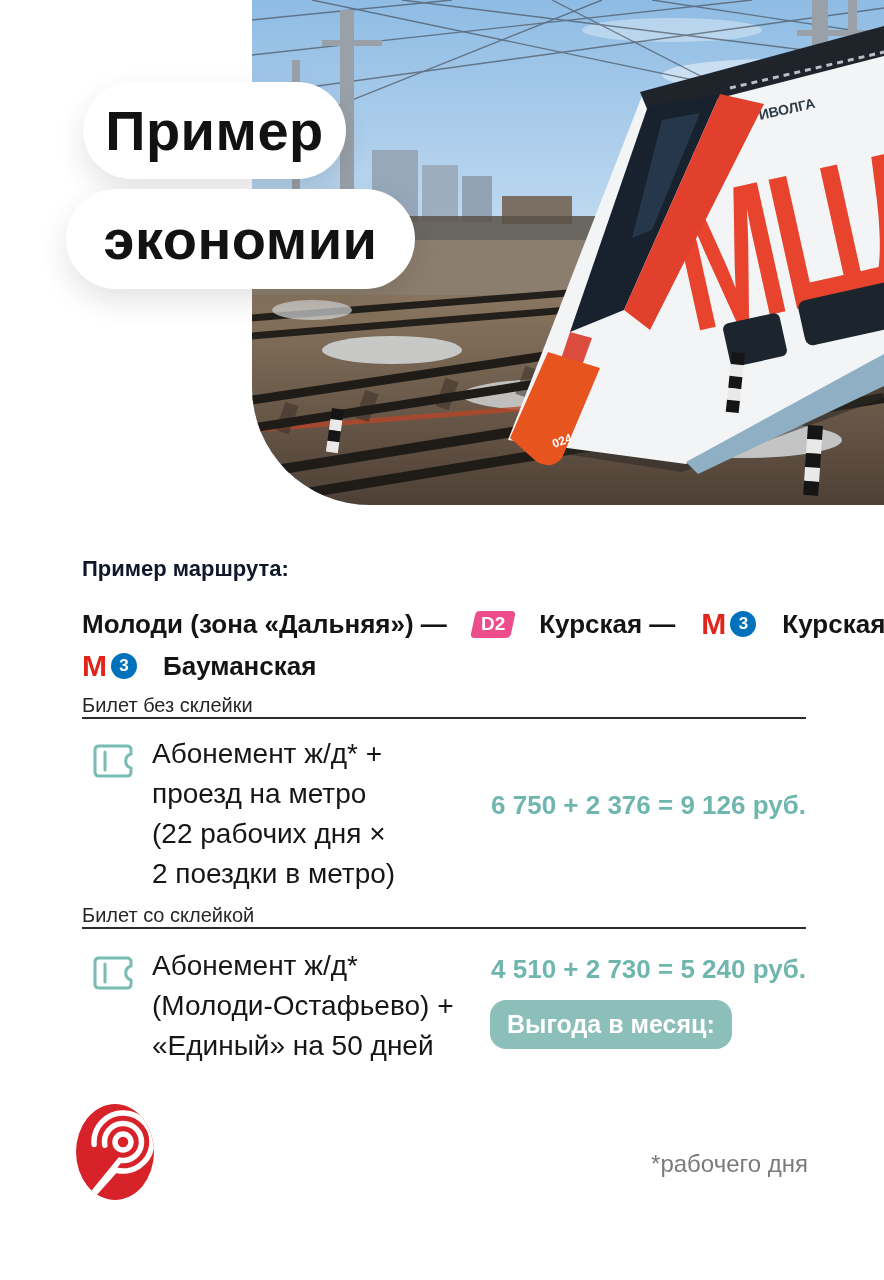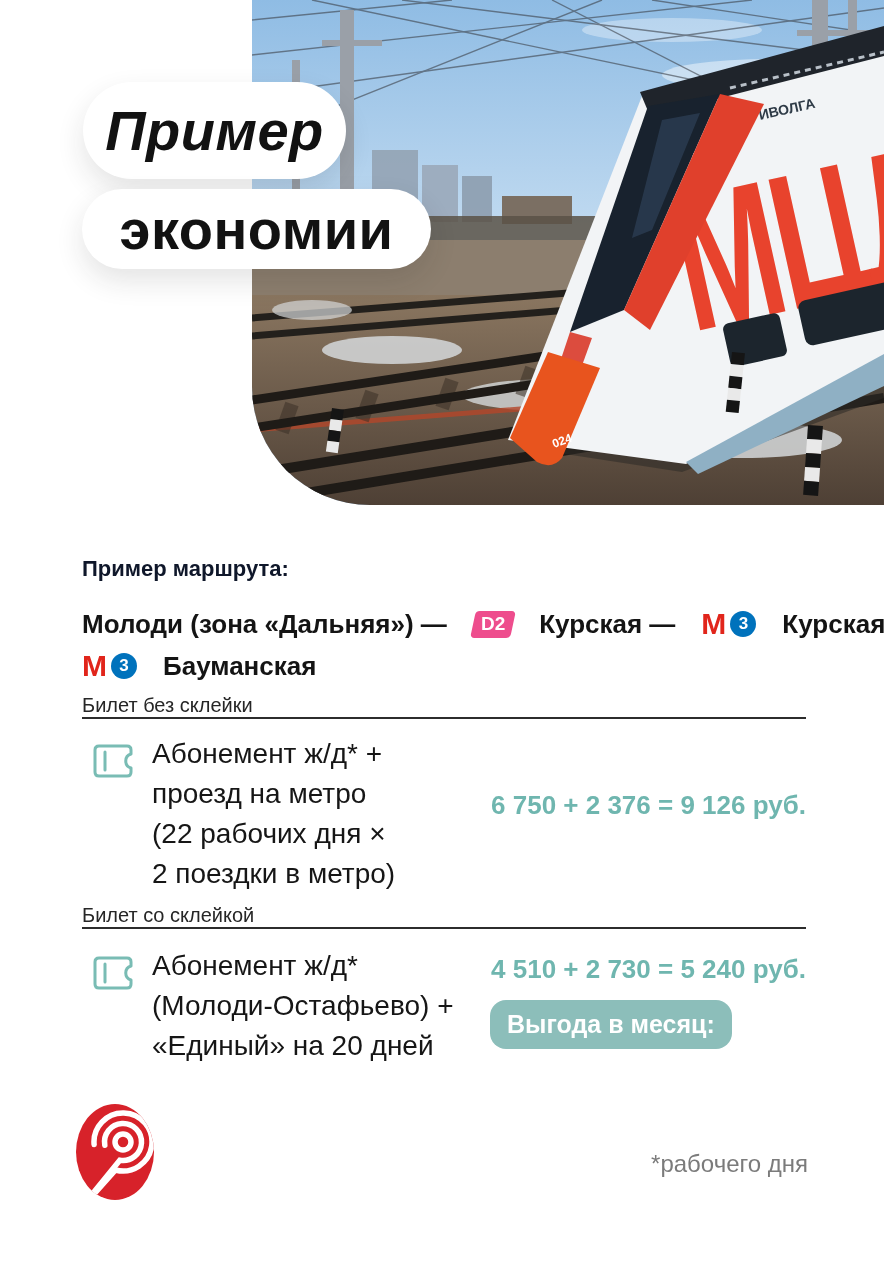"Пример" .pill-top { font-style: italic -> none }
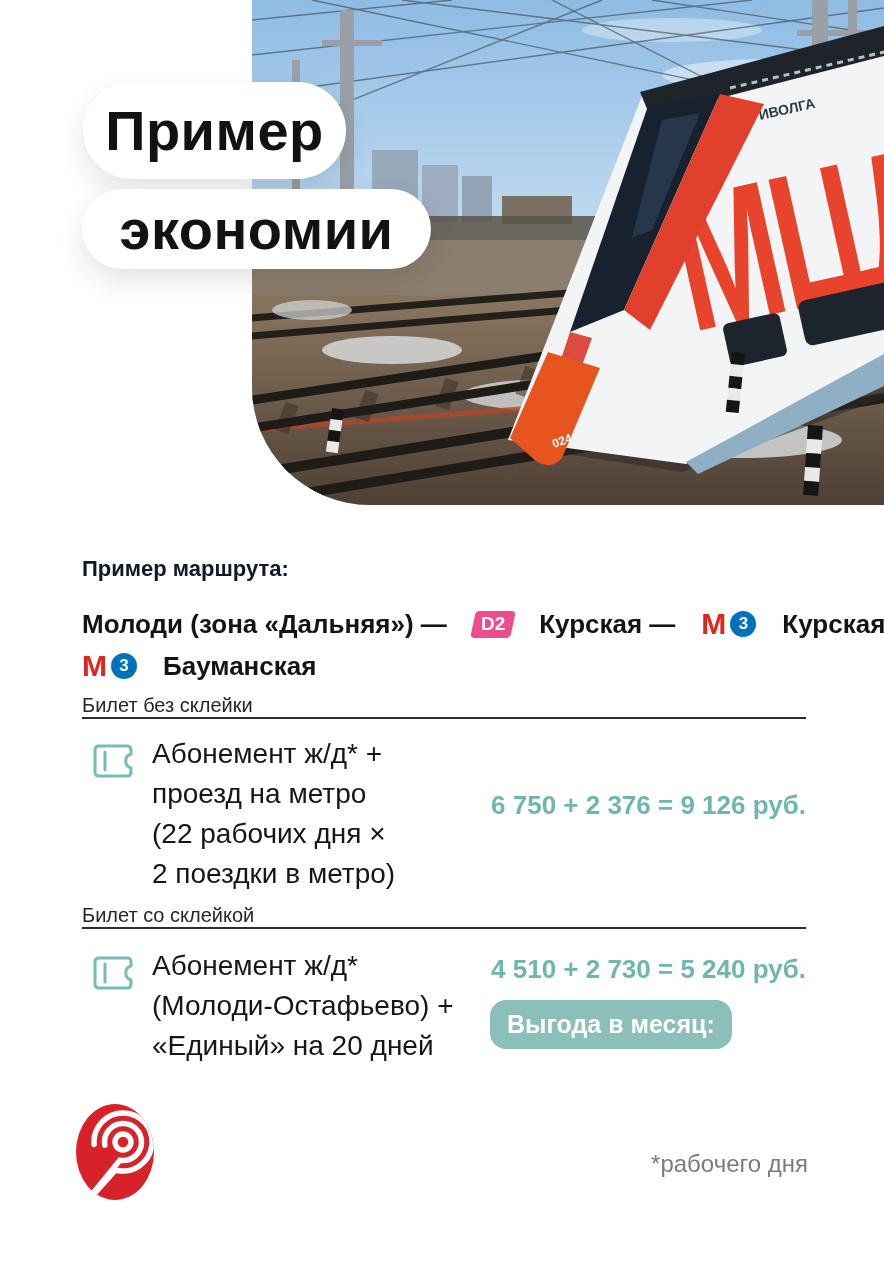"экономии" .pill-bottom { height: 80px -> 100px; left: 82px -> 66px }
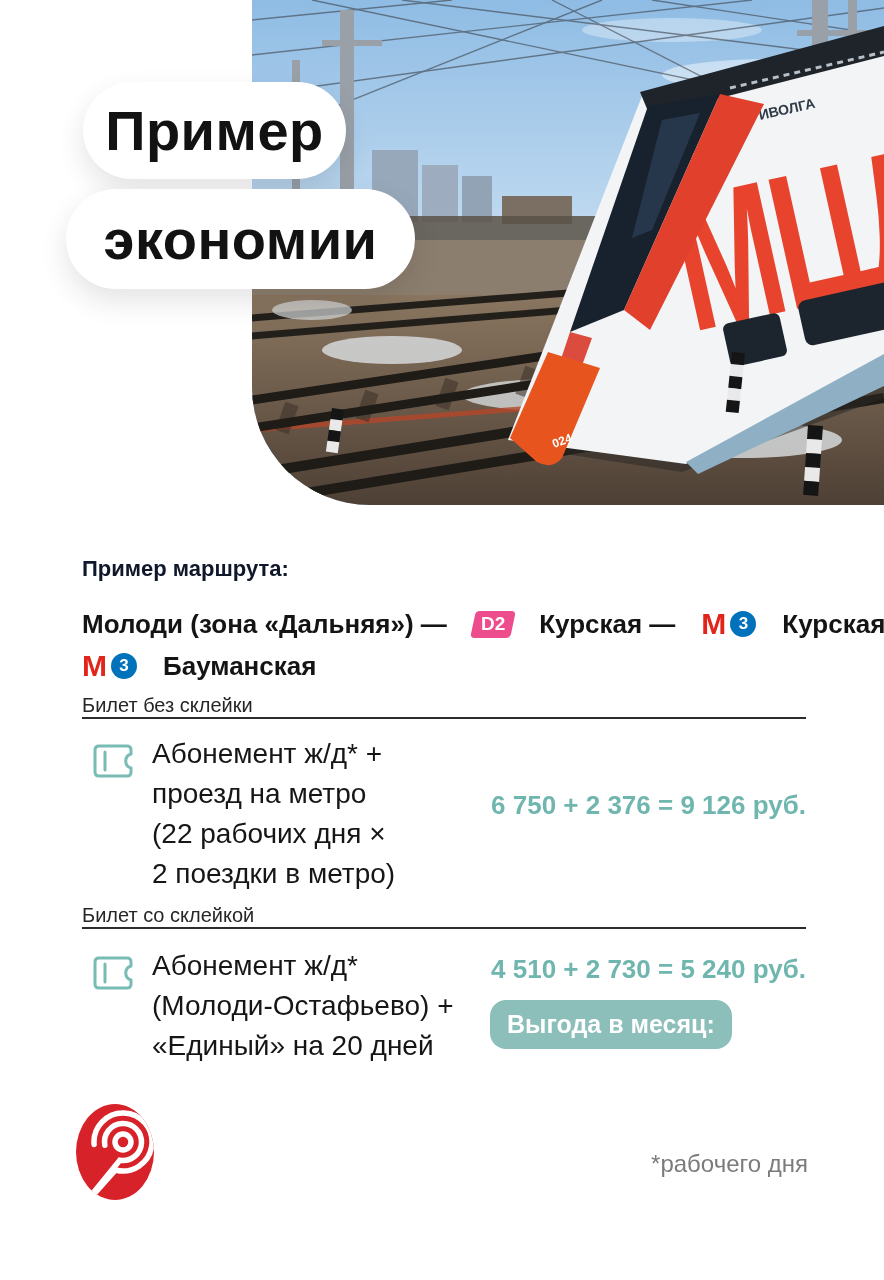"«Единый» на 20 дней" div { text: 20 -> 50 }
